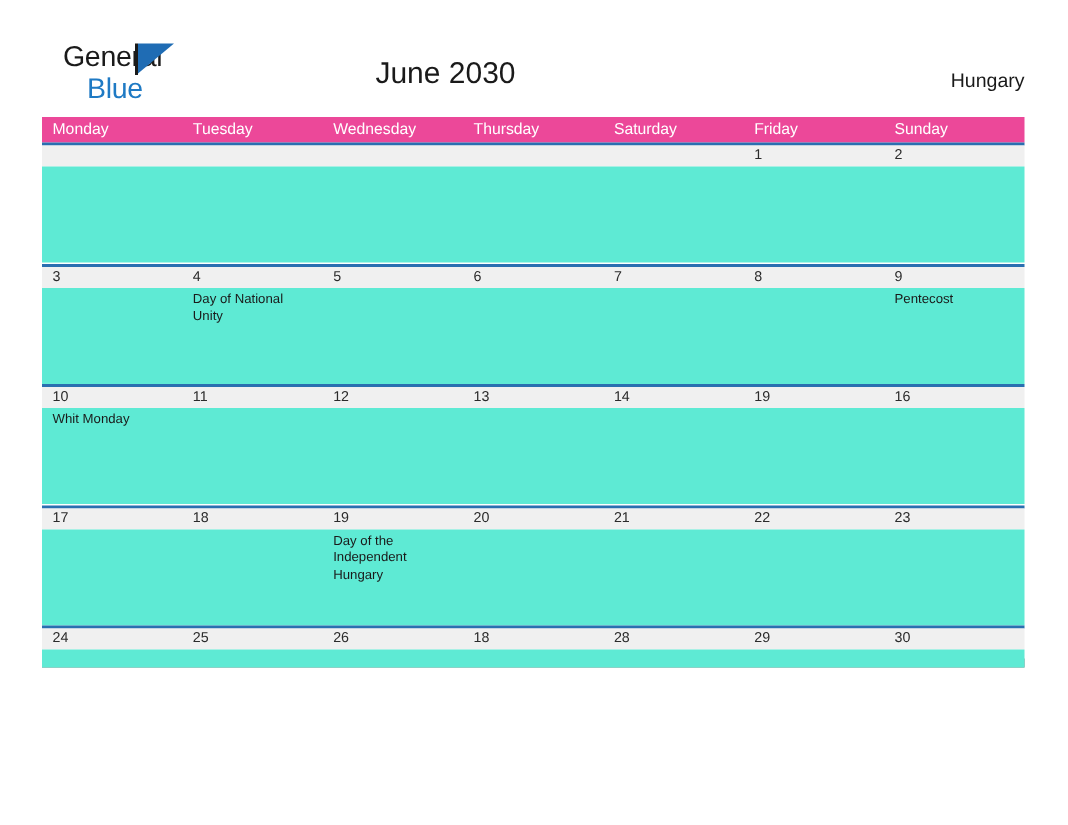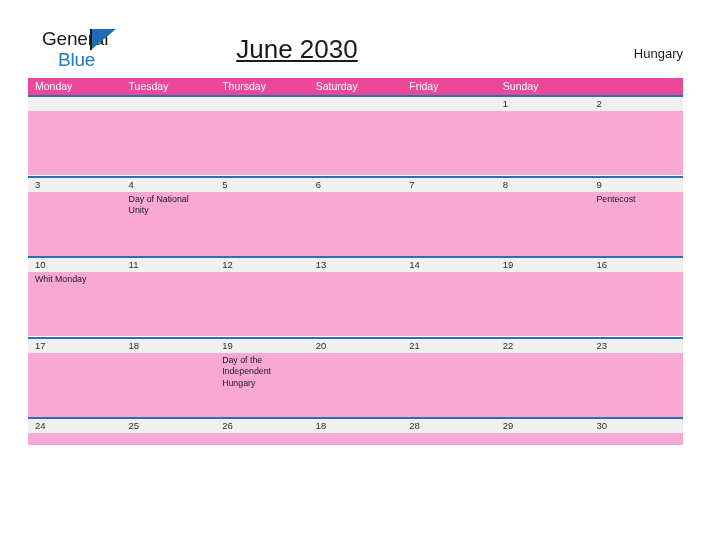"June 2030" .title { font-size: 26px -> 20px; text-decoration: underline -> none }
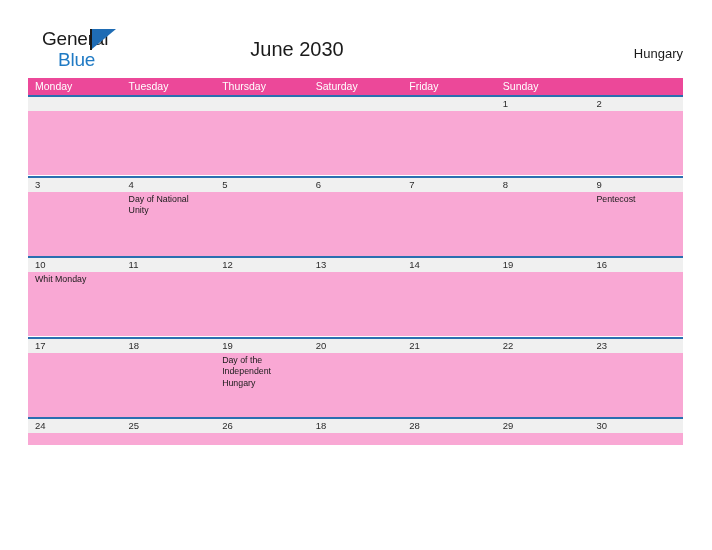"Wednesday" div.weekday-cell { html: none -> <div>Wednesday</div> }
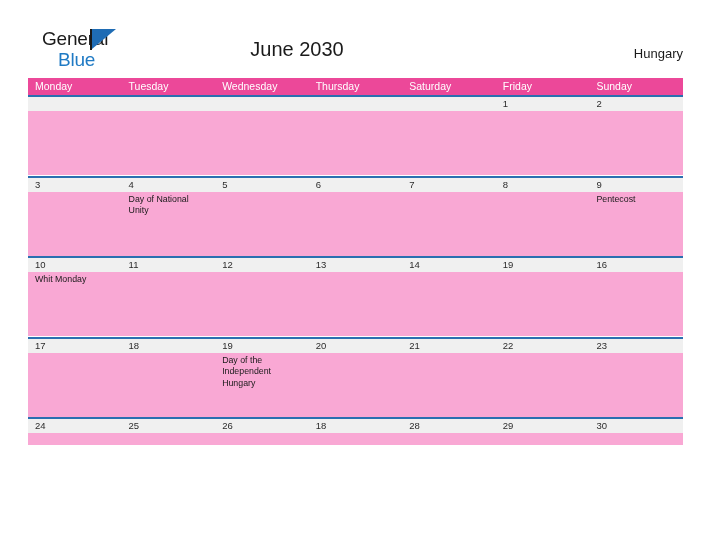"Day of National Unity" .event-band { background: #f9a8d4 -> #5eead4 }
